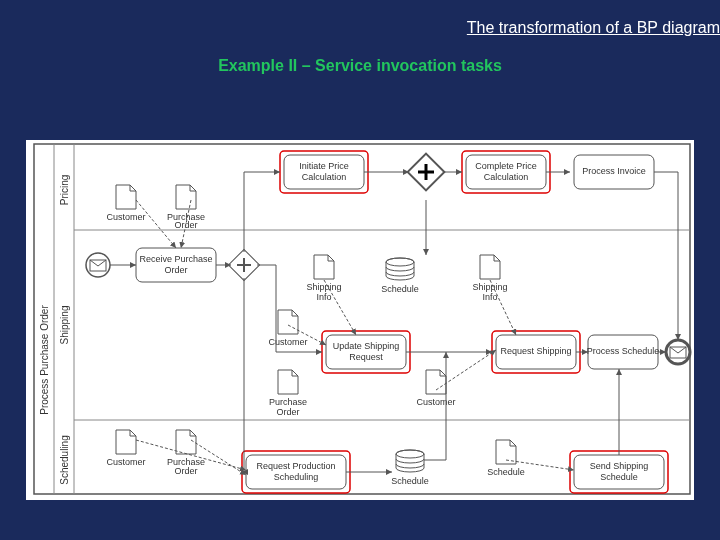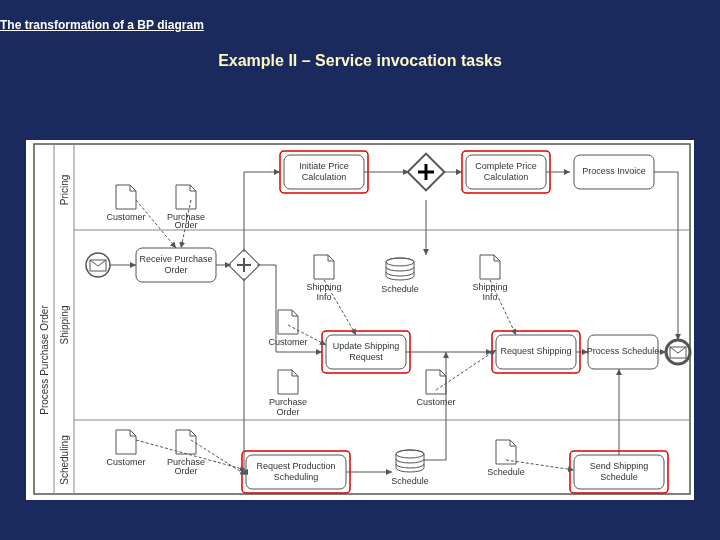"The transformation of a BP" .title { font-size: 12px -> 16px; font-weight: bold -> normal; text-align: left -> right }
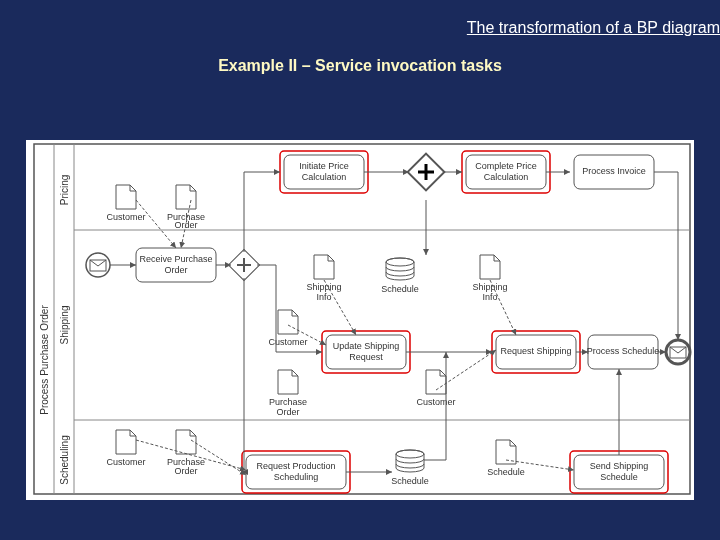"Example II – Service invocation" .subtitle { color: #fef9c3 -> #22c55e }
